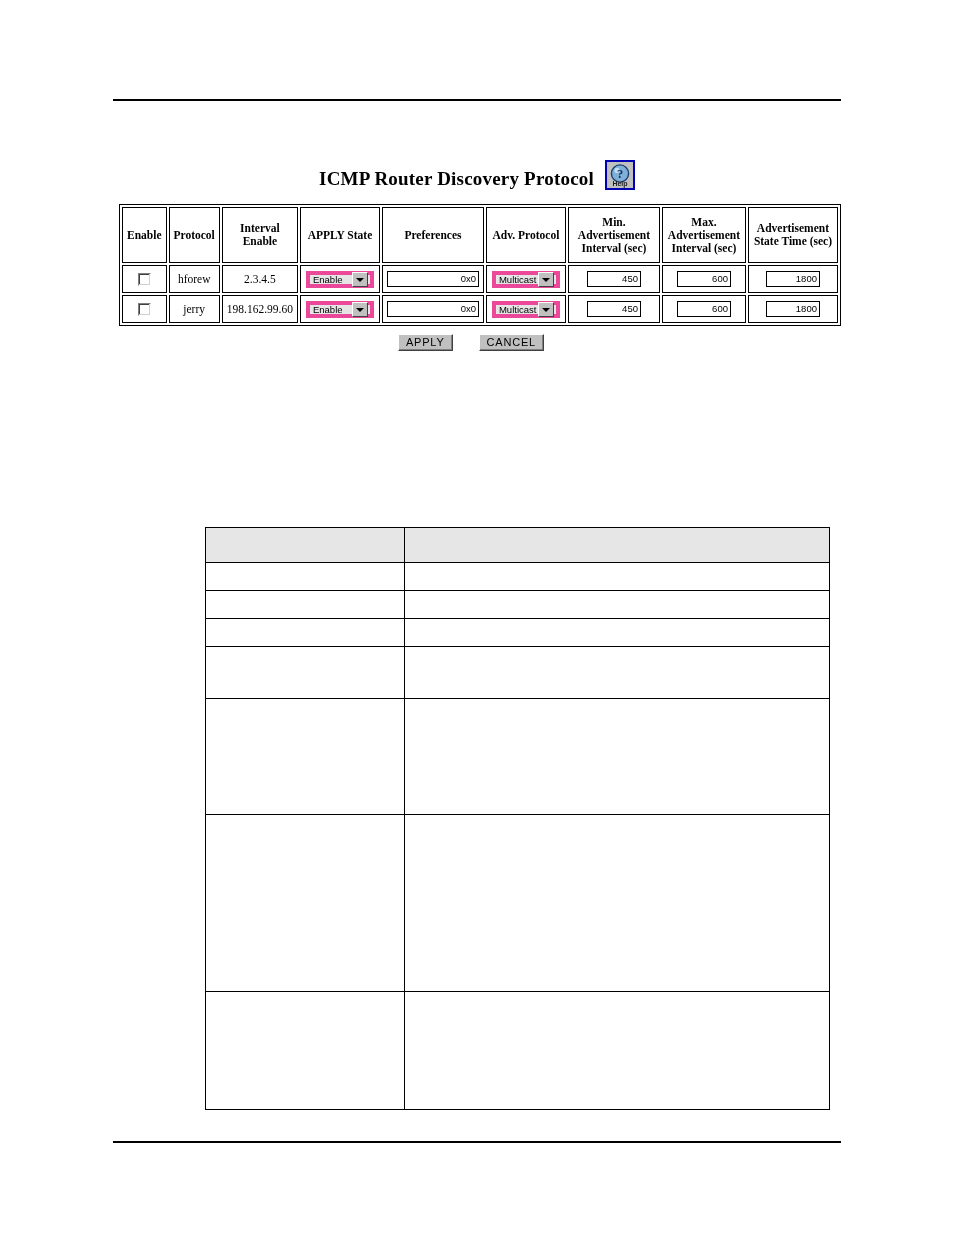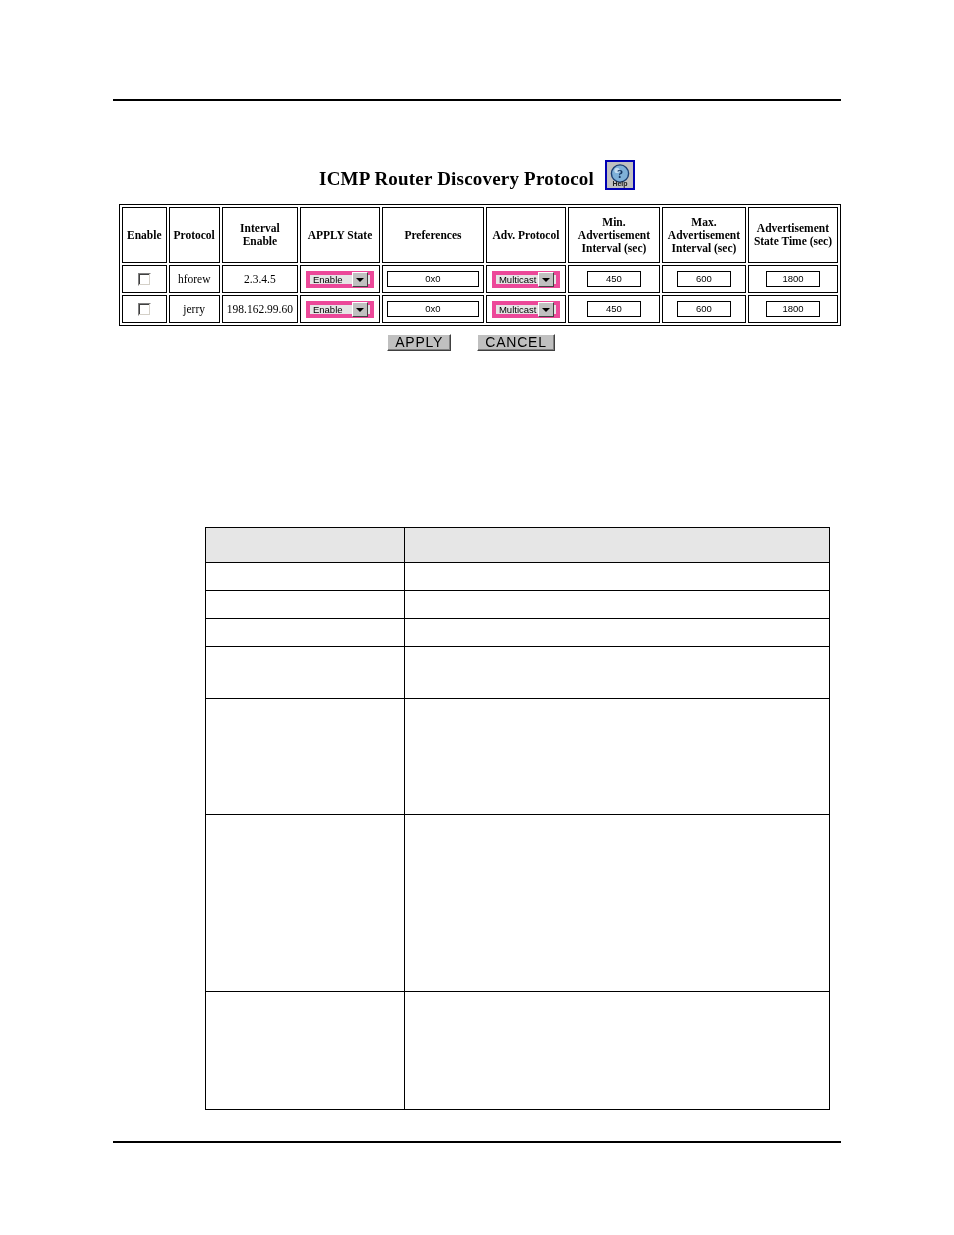"0x0" .winput { text-align: center -> right }
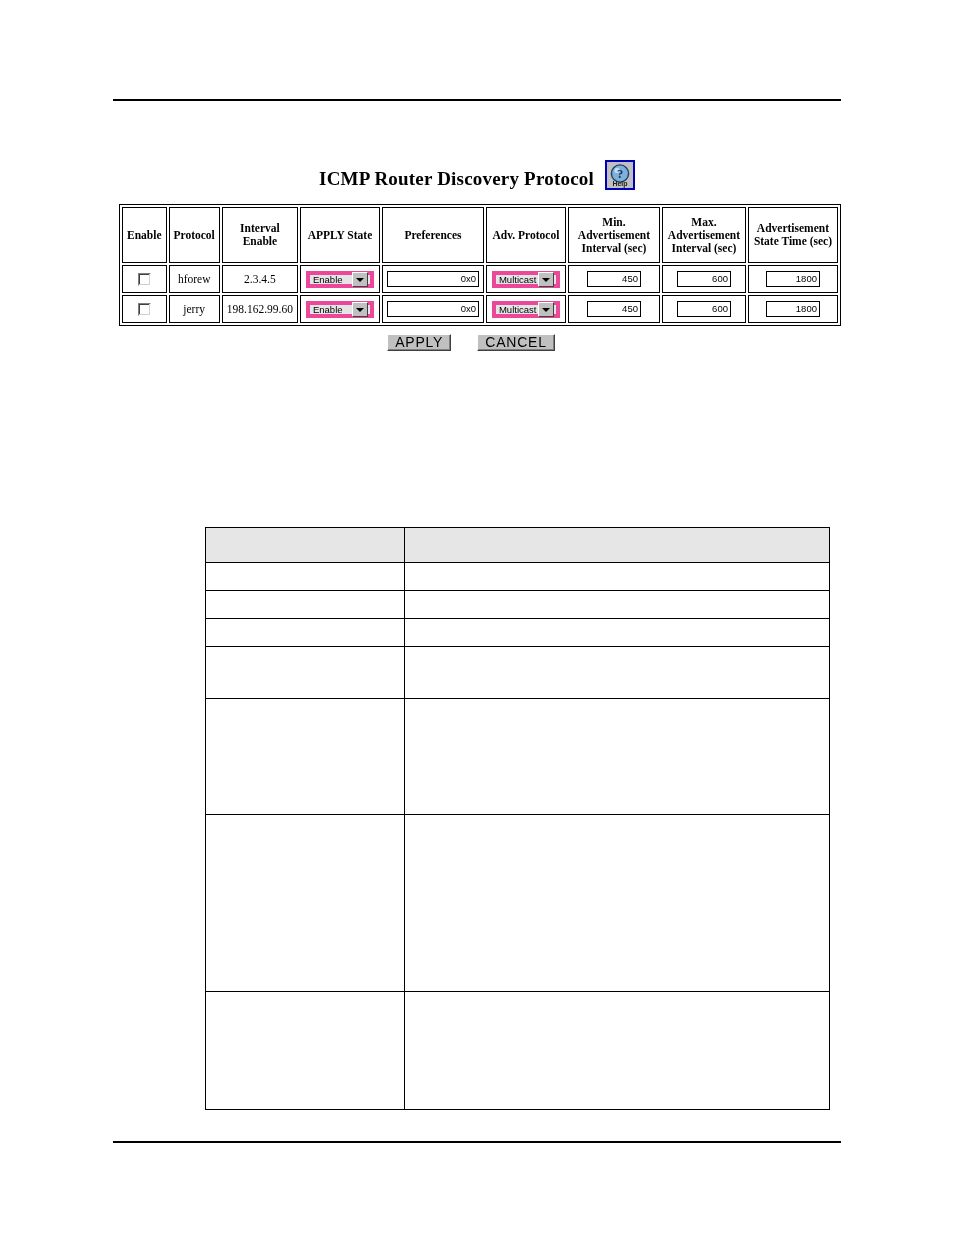"APPLY" .wbutton { font-size: 14px -> 11px }
